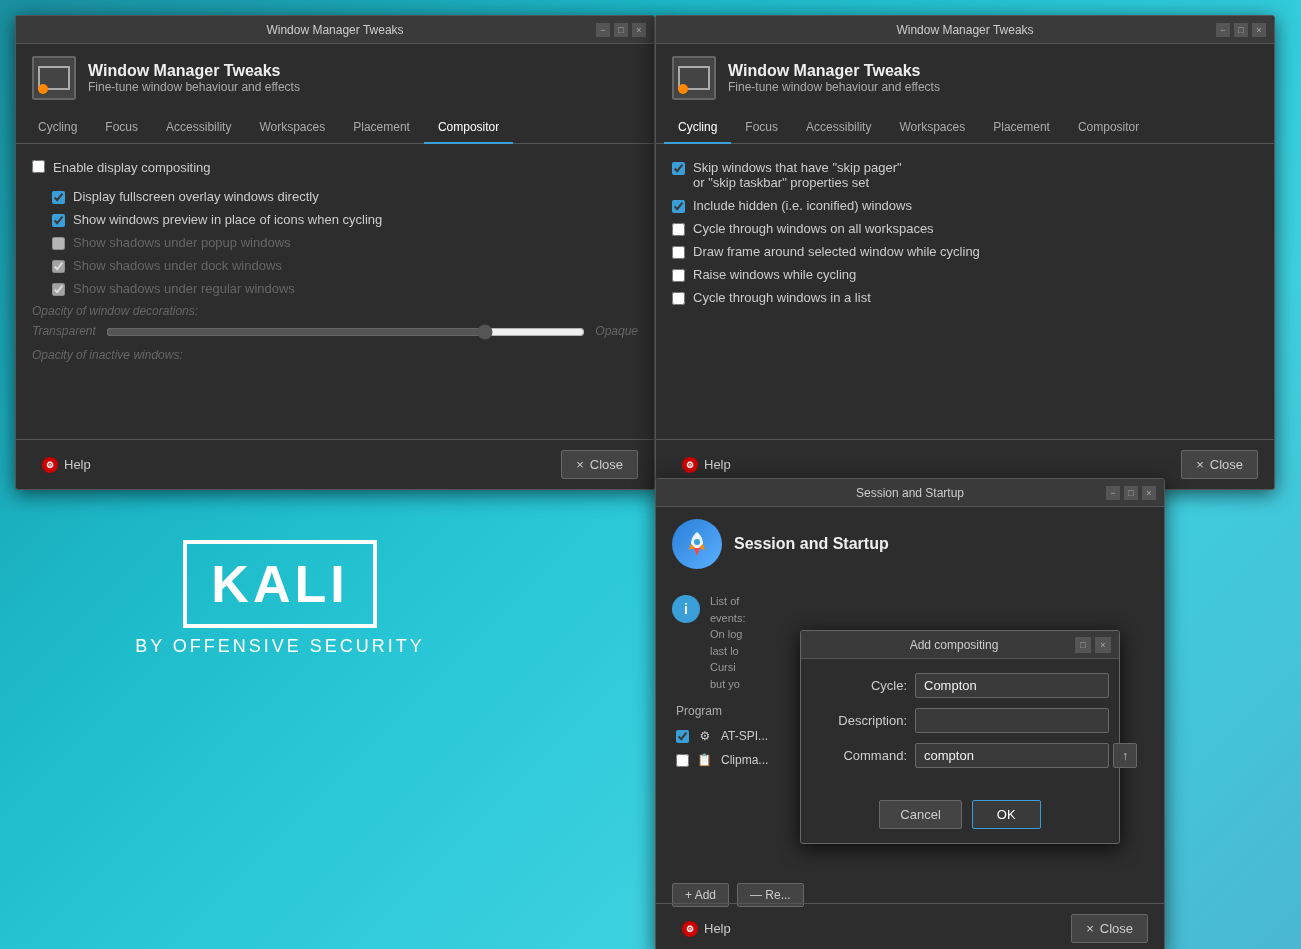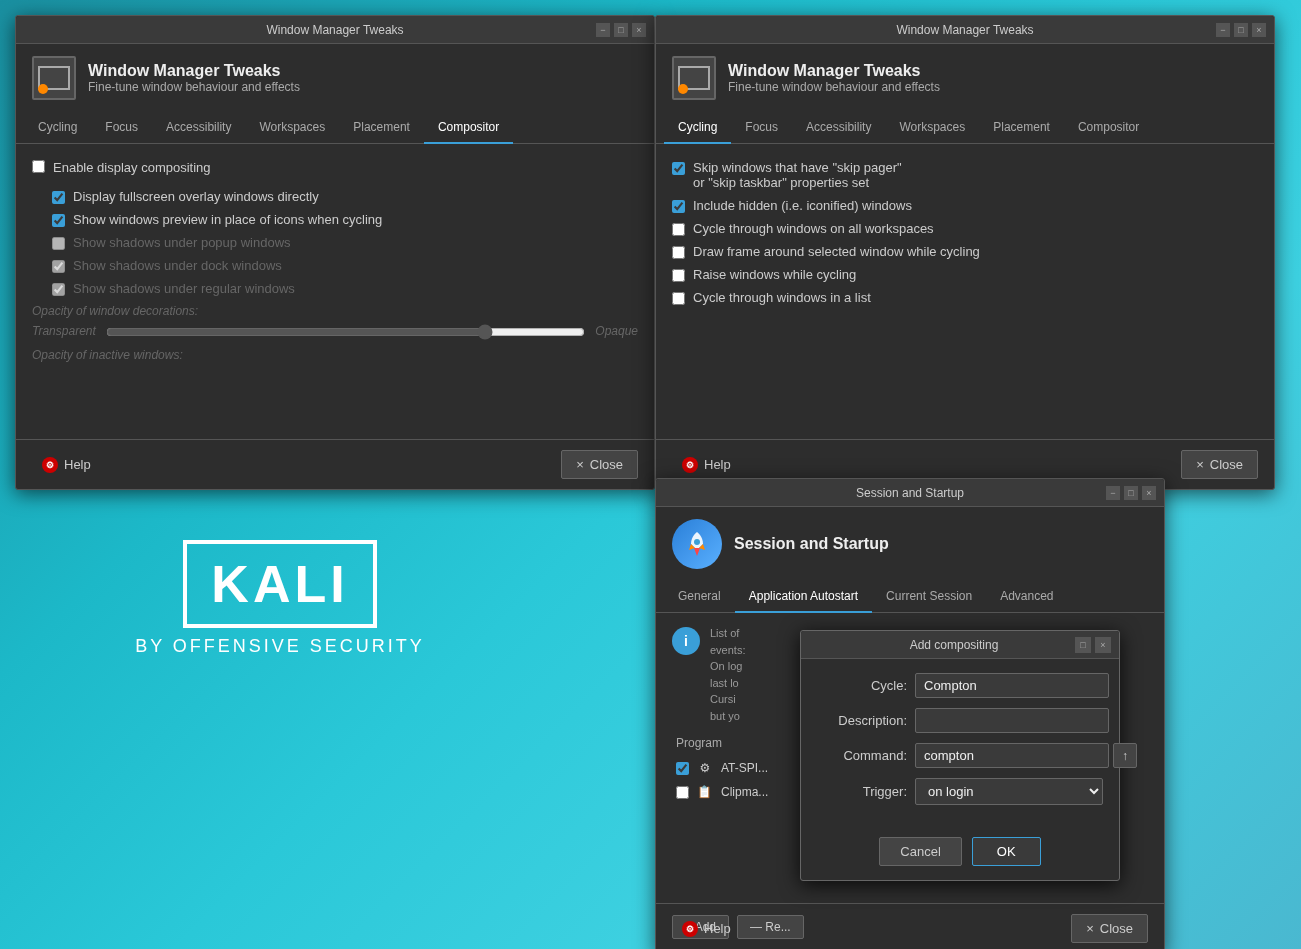"General" div.session-tabs { html: <div> <div>General</div> <div>Application Autostart</div> <div>Current Session</div> <div>Advanced</div> </div> -> none }
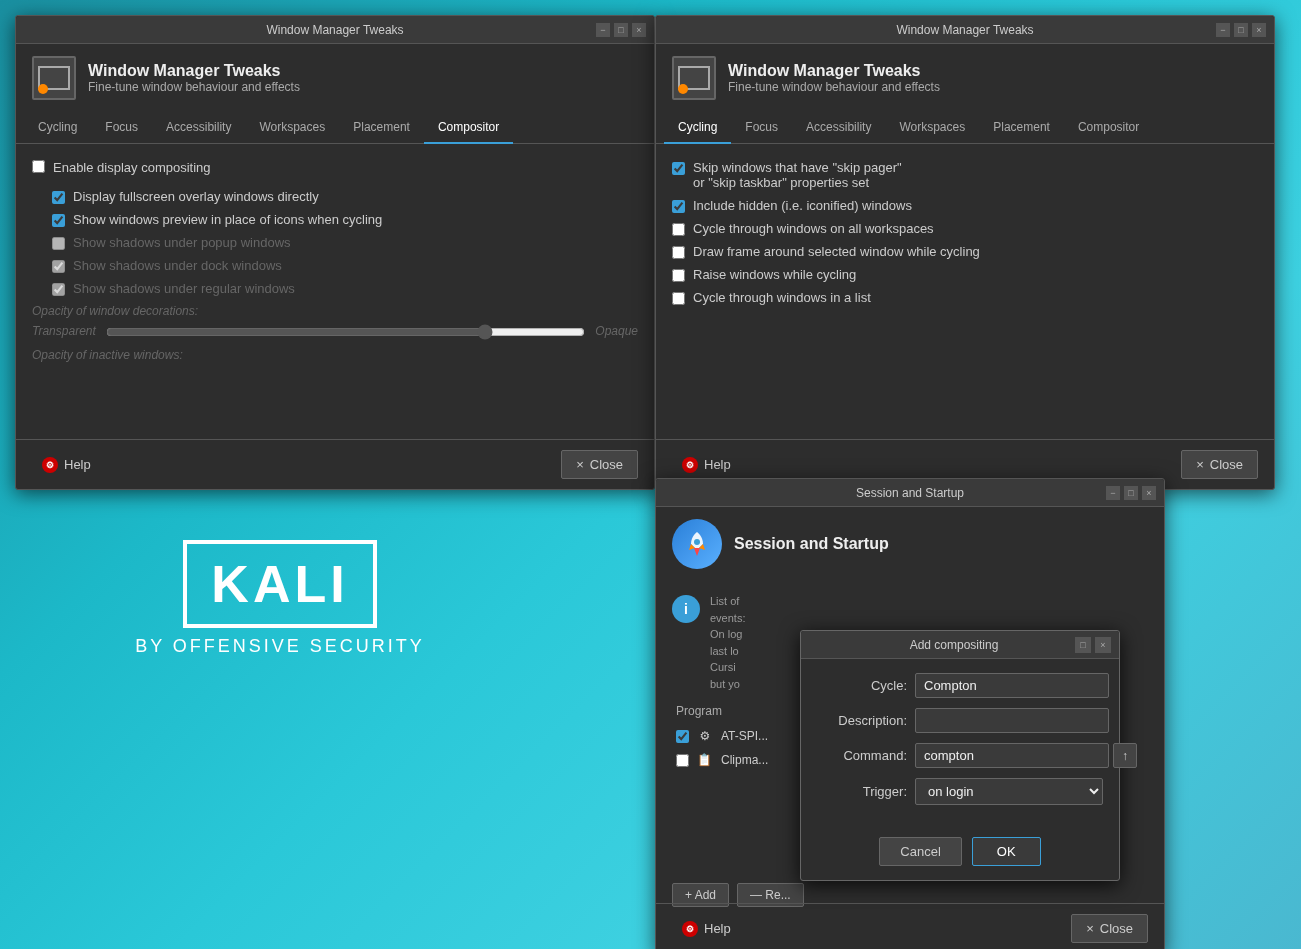"Trigger:" div.form-row { html: <div> <label>Trigger:</label> <select> <option>on login</option> <option>on logout</option> <option>immediately</option> </select> </div> -> none }
